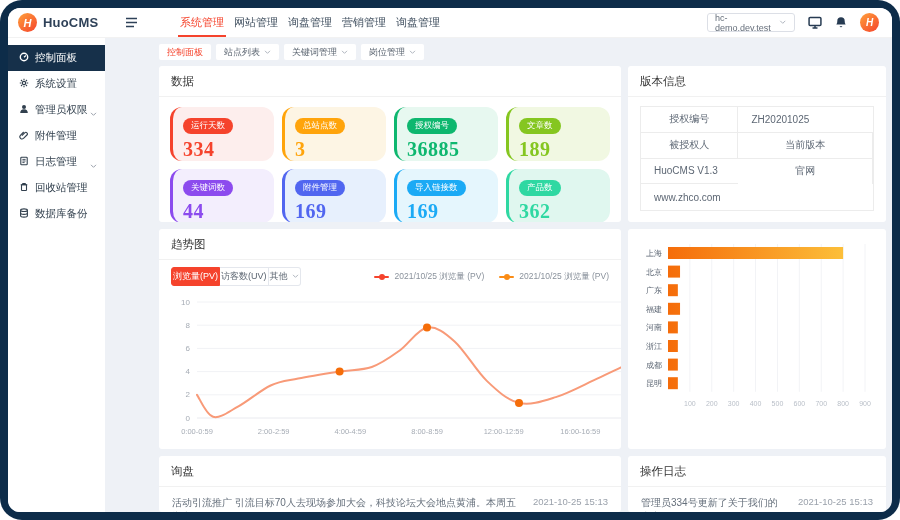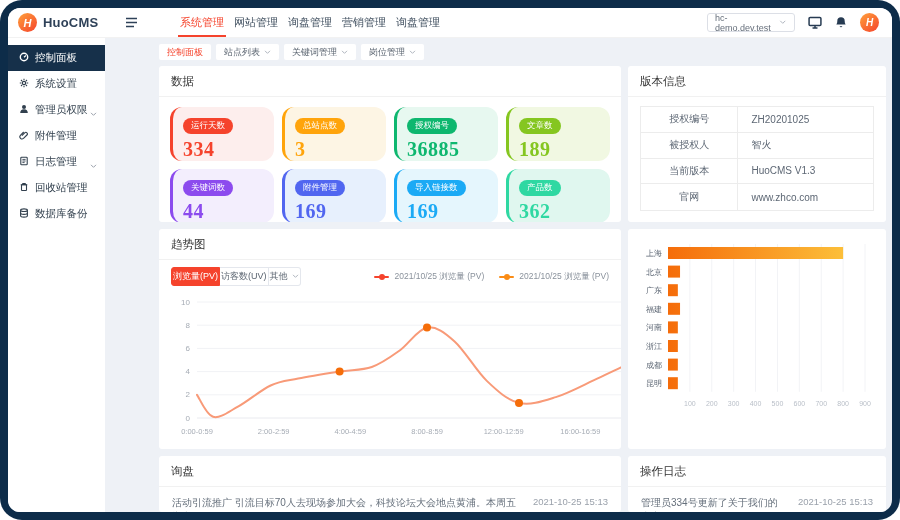"智火" div.vcell { html: <div>智火</div> -> none }
